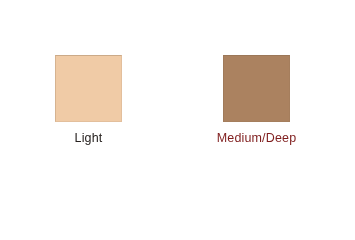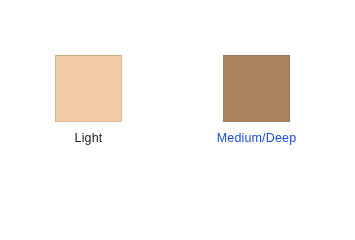"Medium/Deep" div.swatch-label { color: #1d4ed8 -> #7f1d1d }
